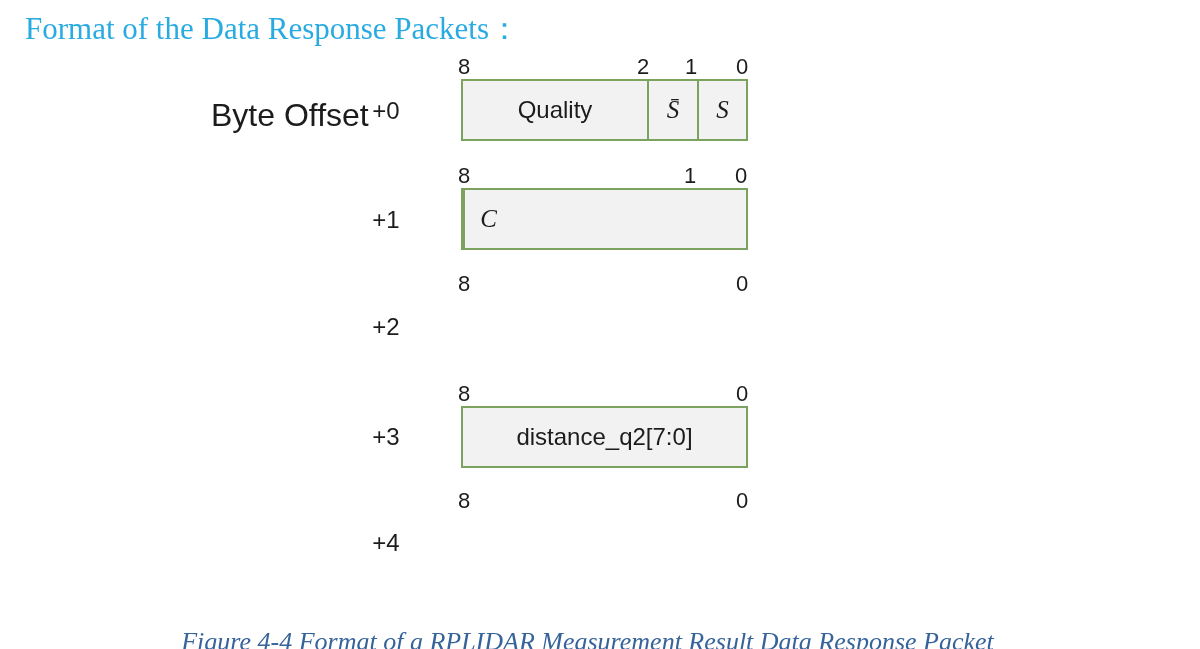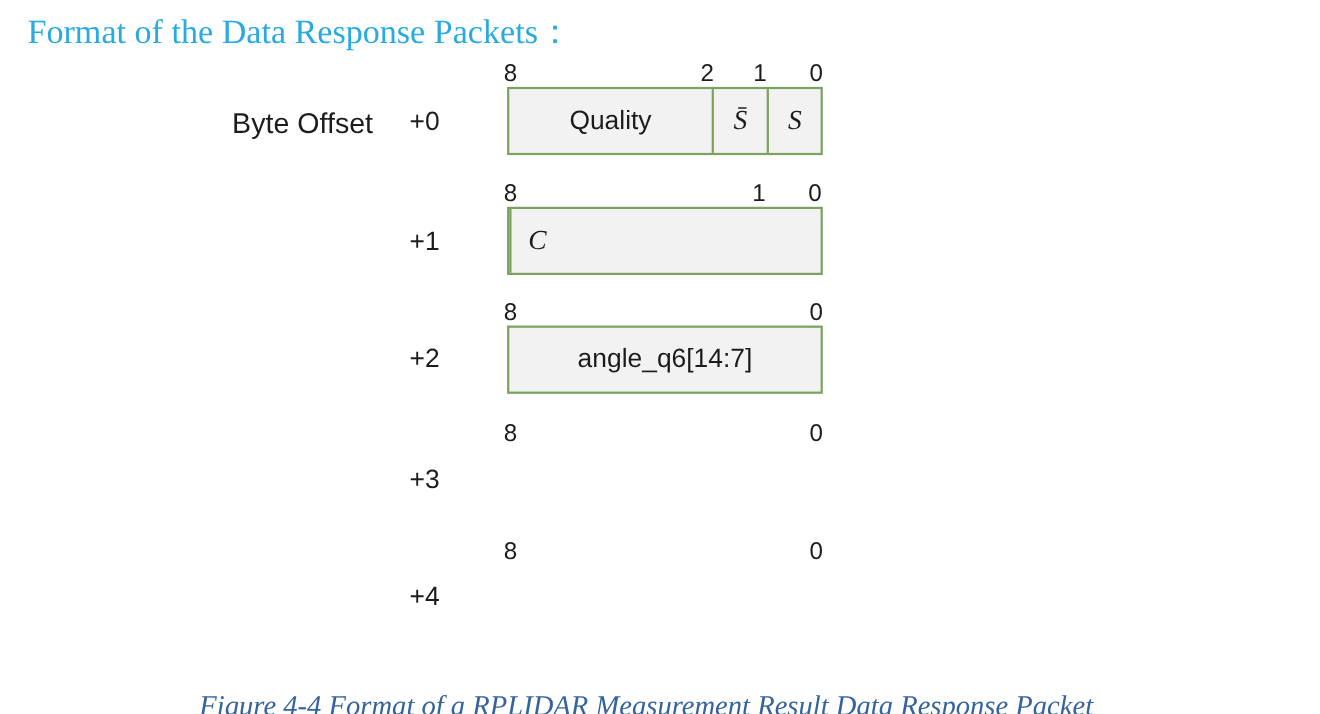"Byte Offset" .byte-offset-label { font-size: 26px -> 32px }
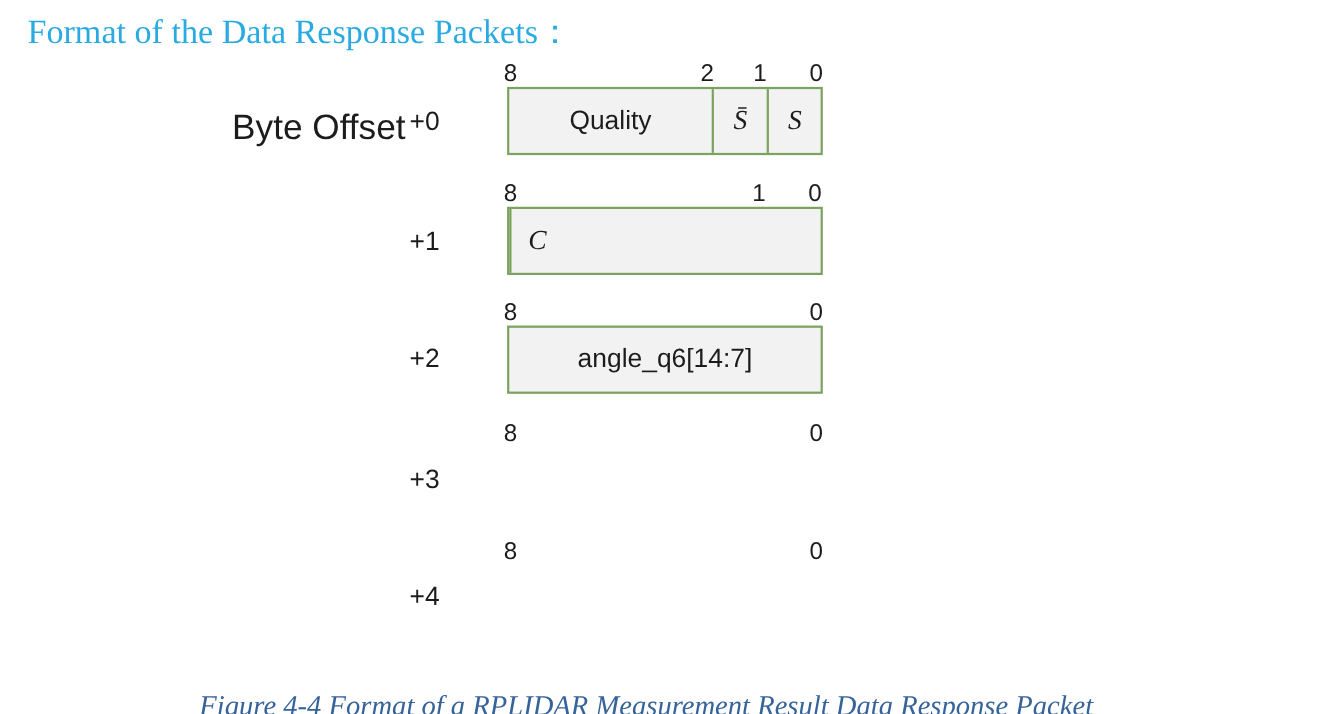"angle_q6[14:7]" div.box { html: <div> <div>angle_q6[14:7]</div> </div> -> none }
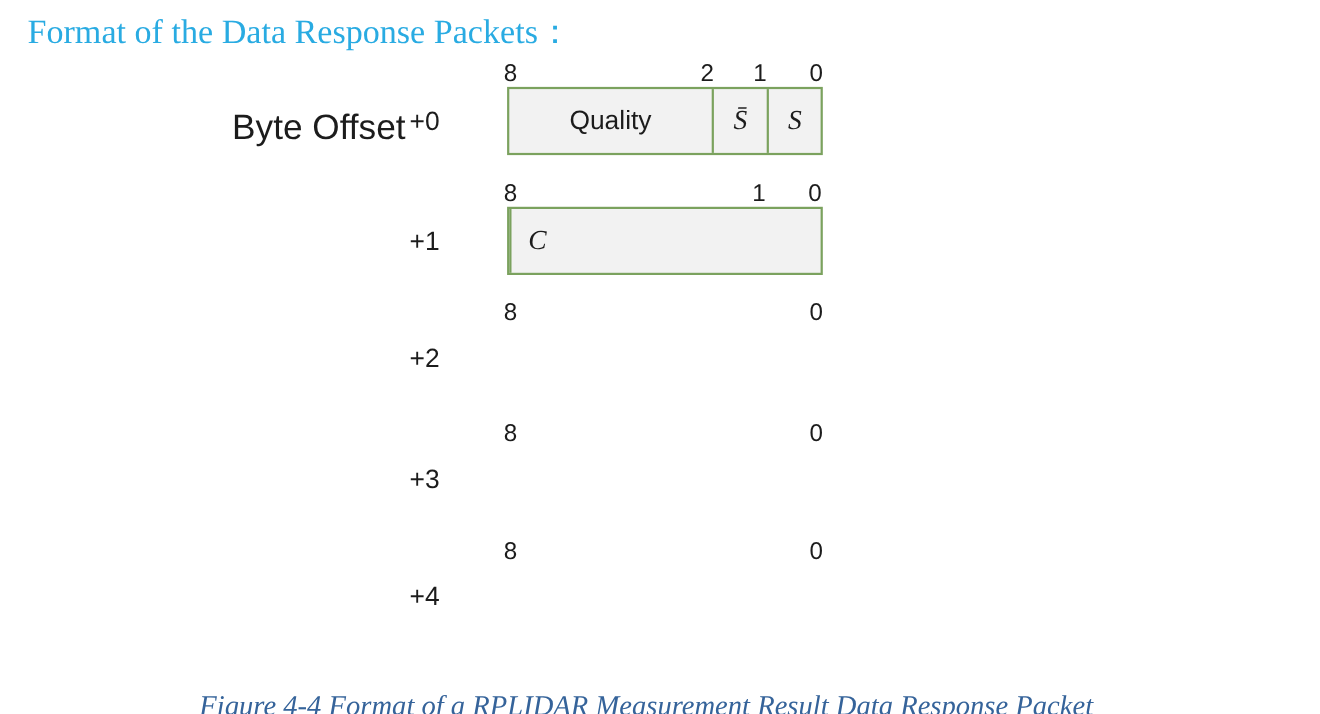"distance_q2[7:0]" div.box { html: none -> <div> <div>distance_q2[7:0]</div> </div> }
